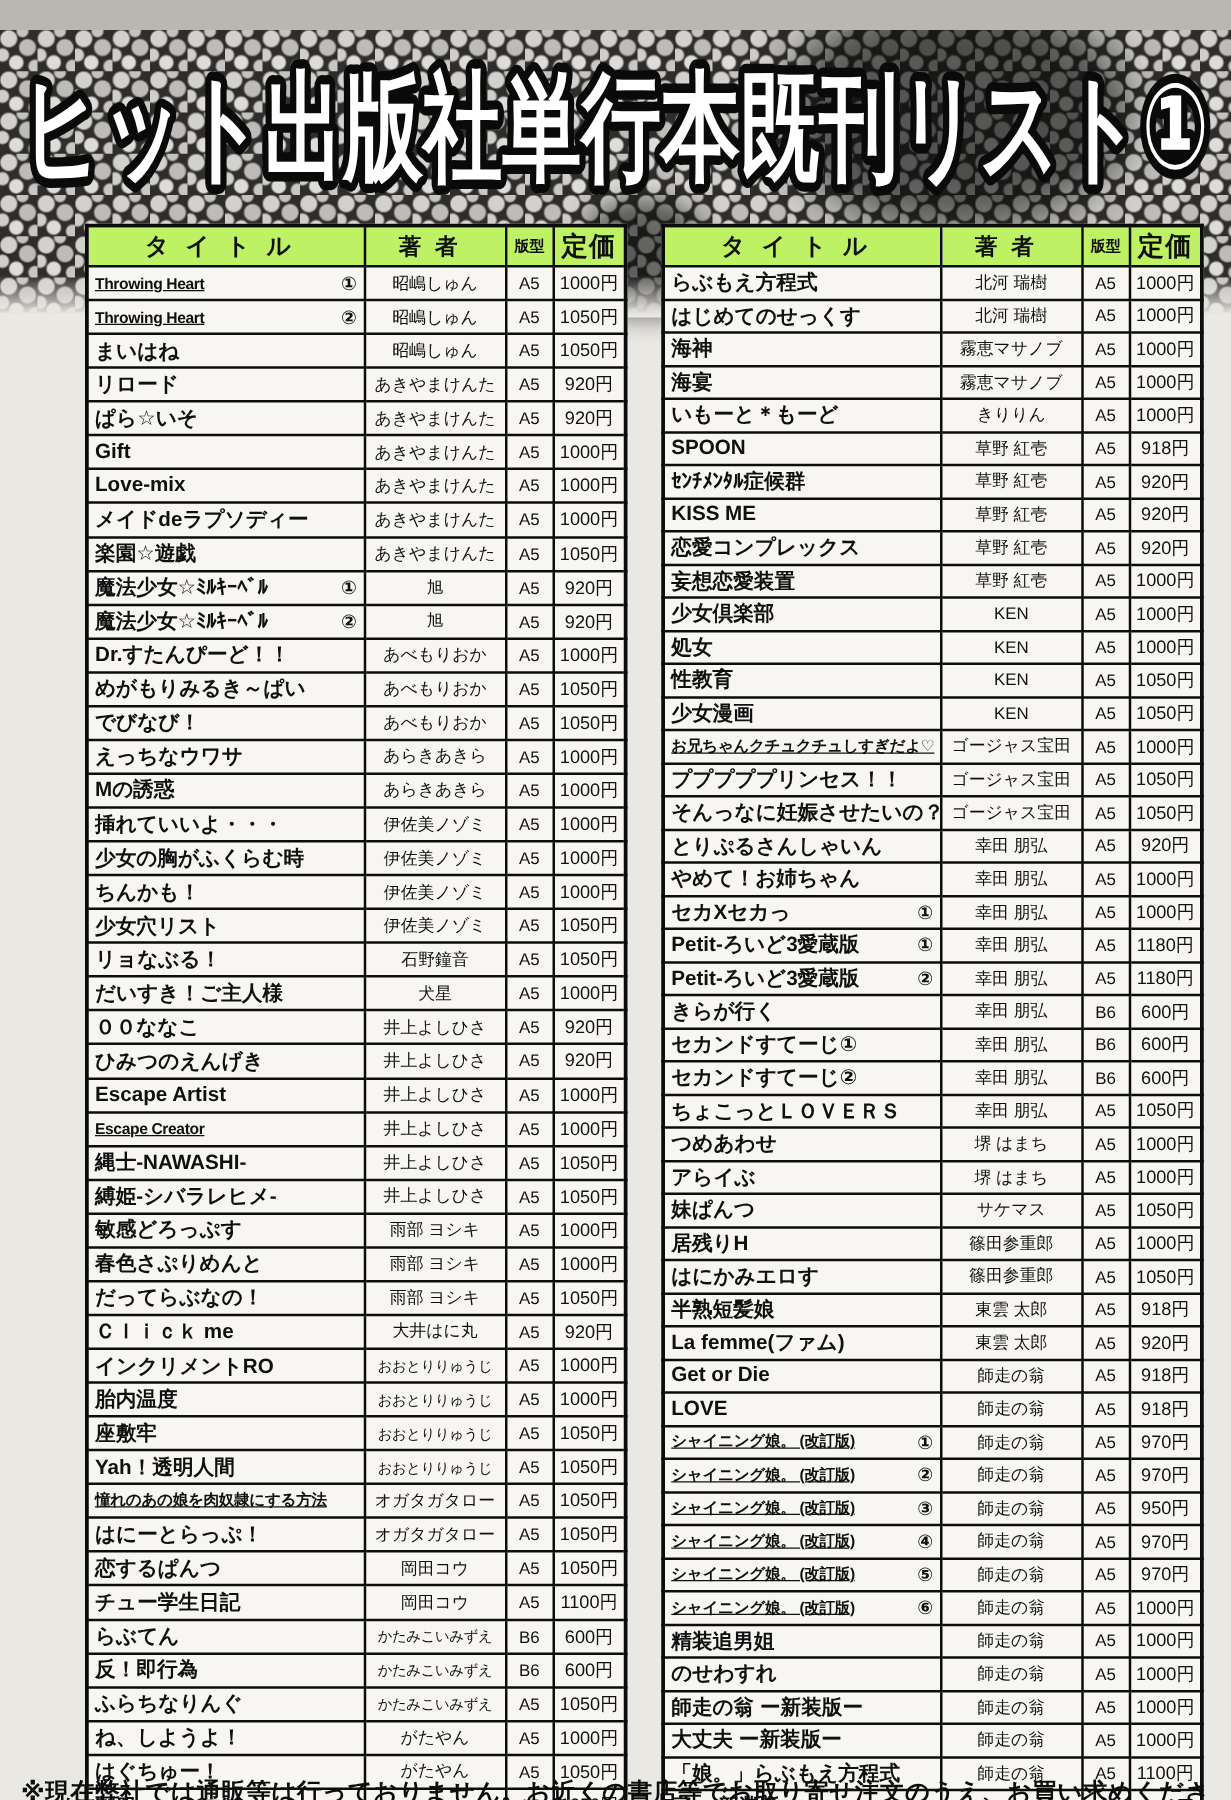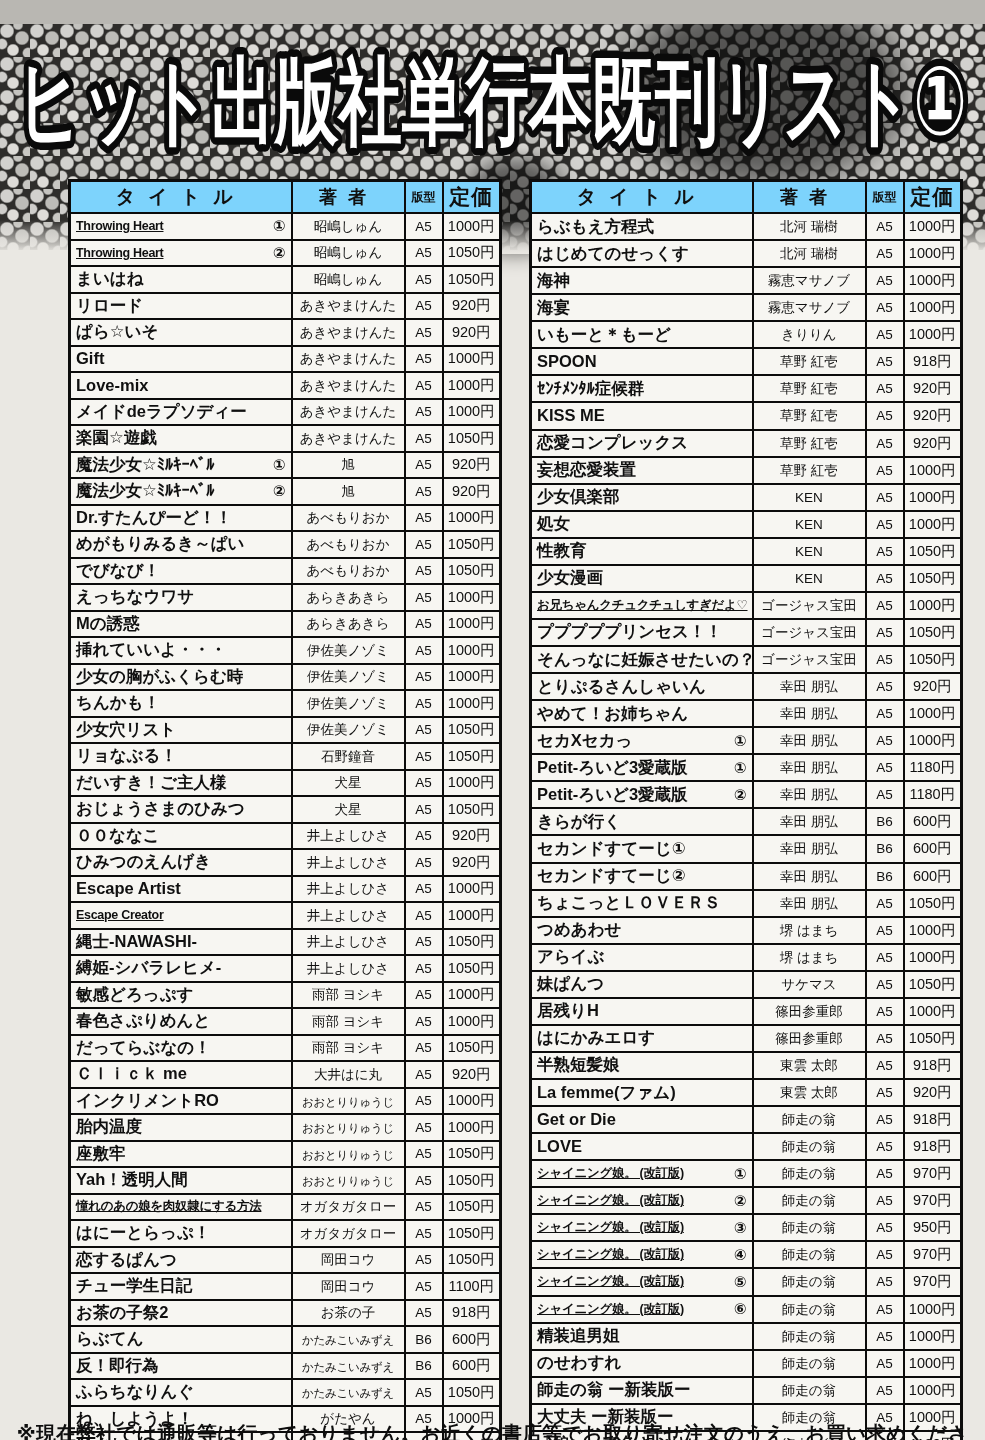"タイトル" table.cat th { background: #7dd3fc -> #bef264 }
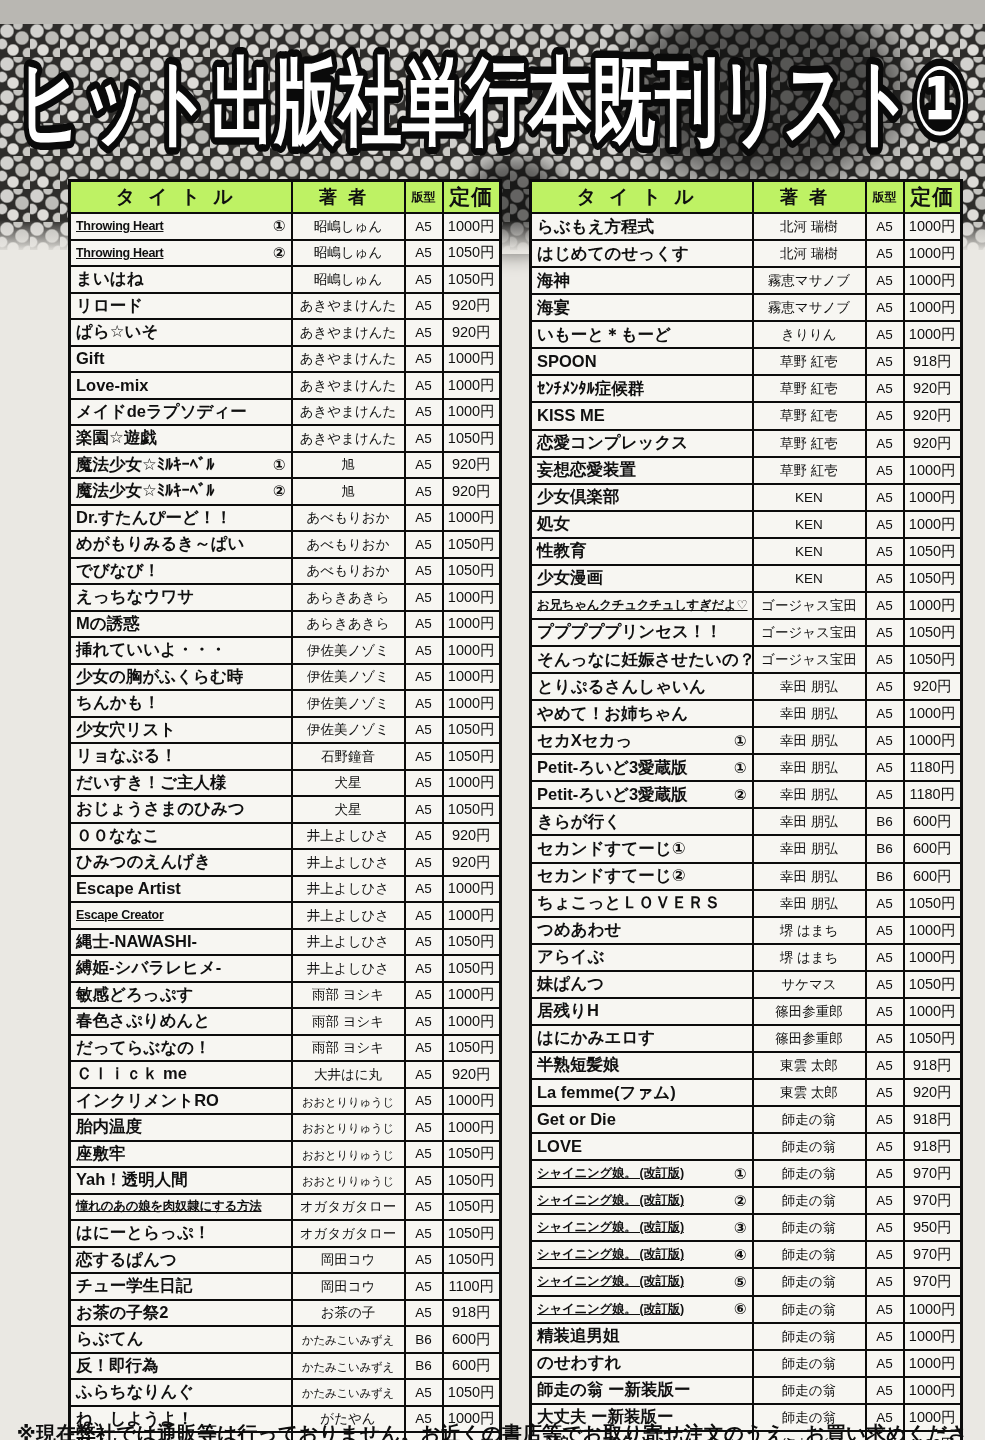"おじょうさまのひみつ" tr { html: <tr> <td> <div> <span>おじょうさまのひみつ</span> <span></span> </div> </td> <td> <span>犬星</span> </td> <td>A5</td> <td>1050円</td> </tr> -> none }
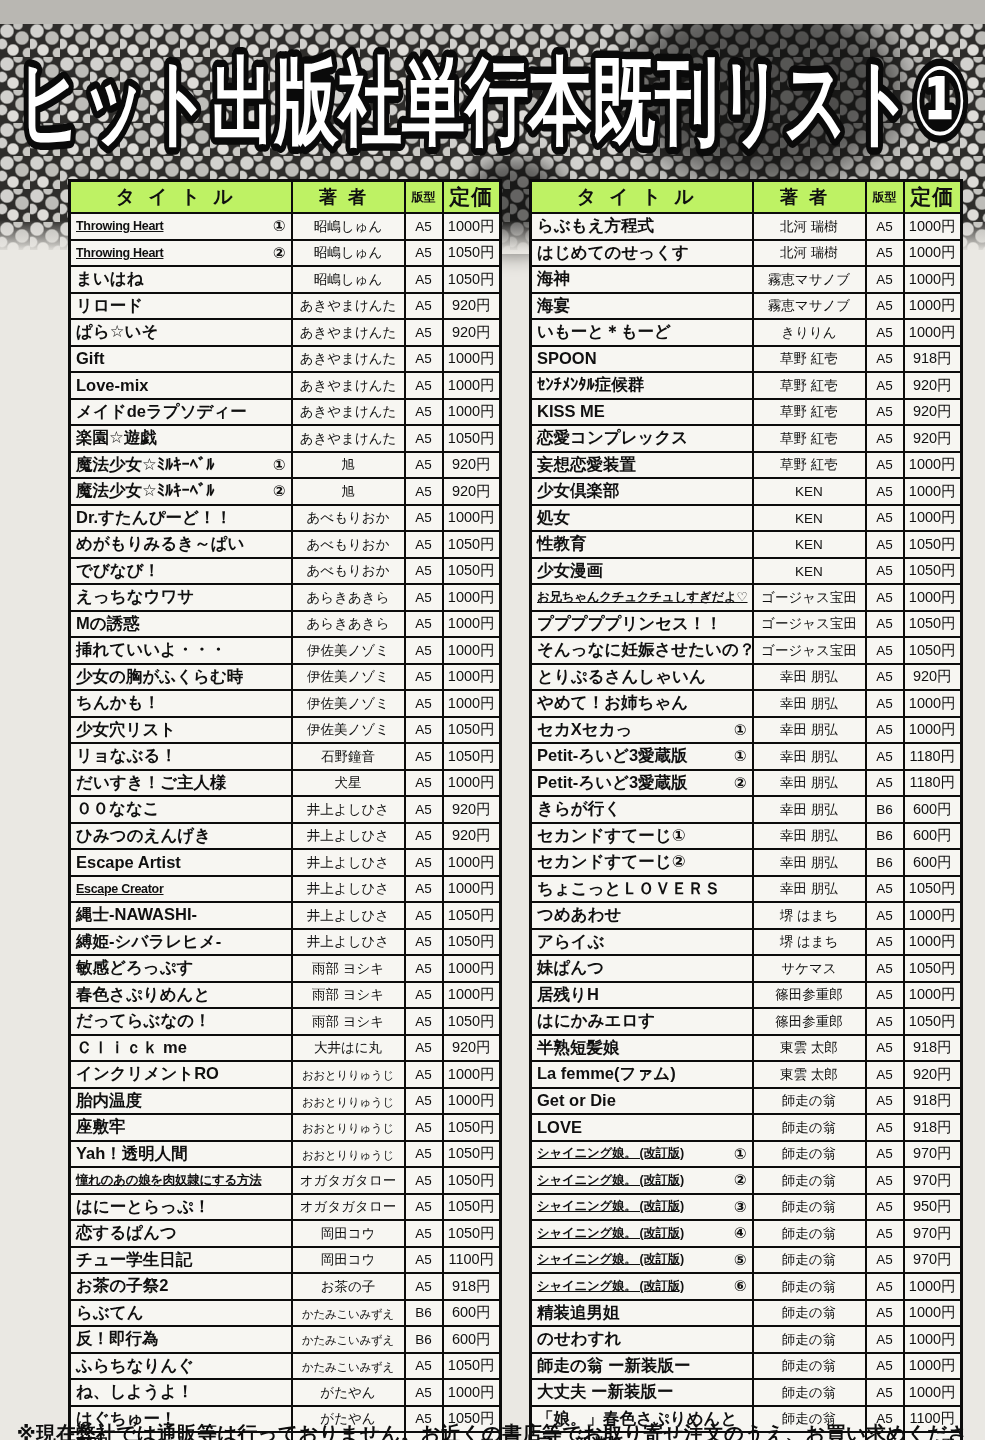"お茶の子祭2" tr { html: <tr> <td> <div> <span>お茶の子祭2</span> <span></span> </div> </td> <td> <span>お茶の子</span> </td> <td>A5</td> <td>918円</td> </tr> -> none }
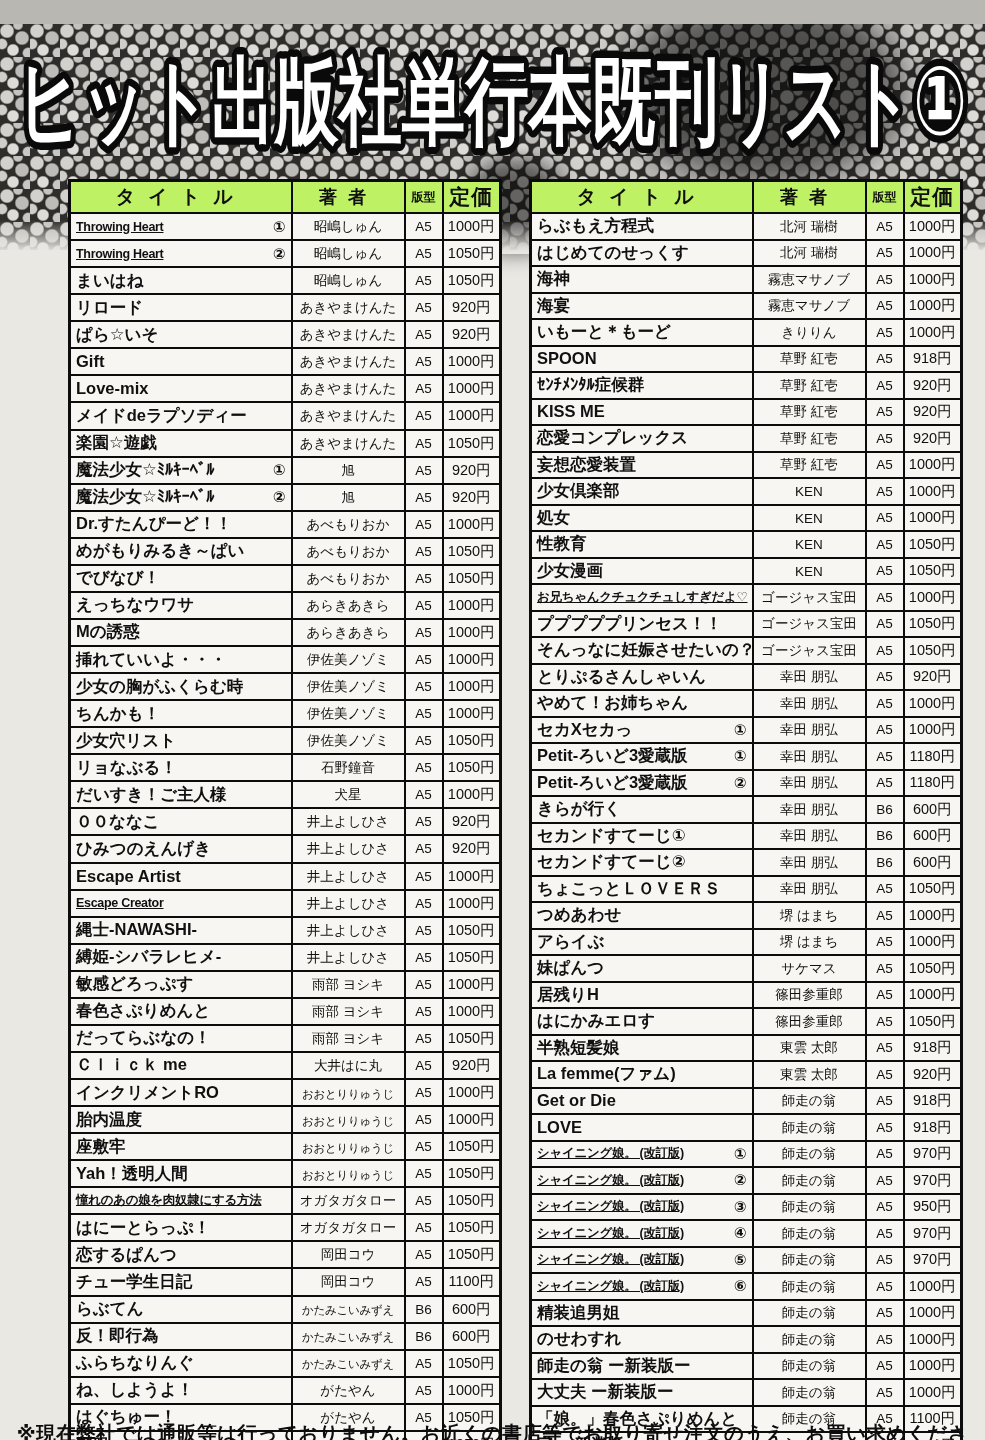"「娘。」春色さぷりめんと" span.t { text: 春色さぷりめんと -> らぶもえ方程式 }
